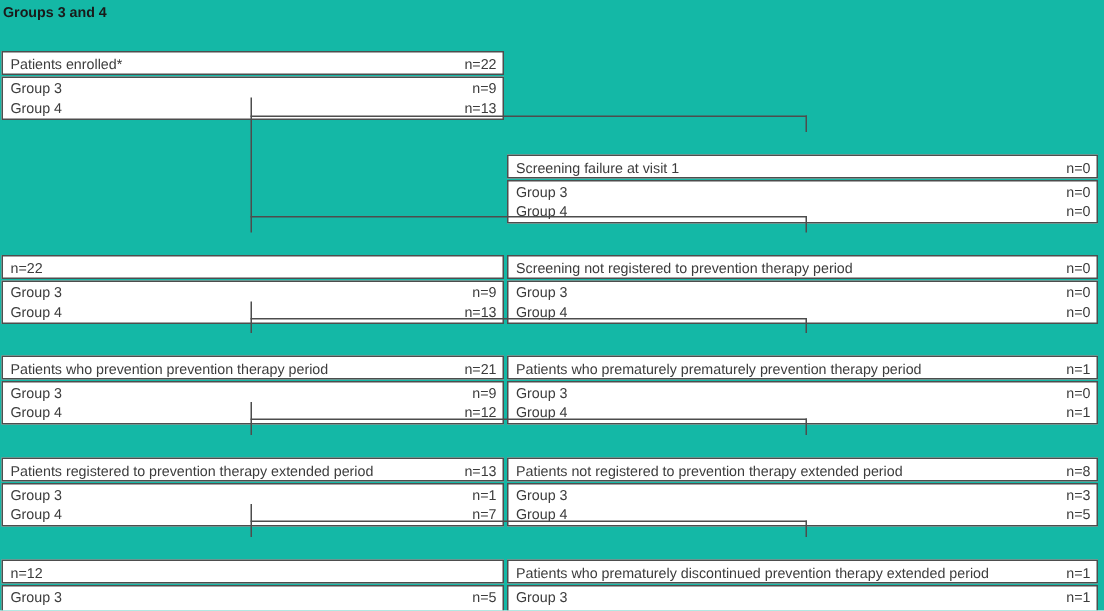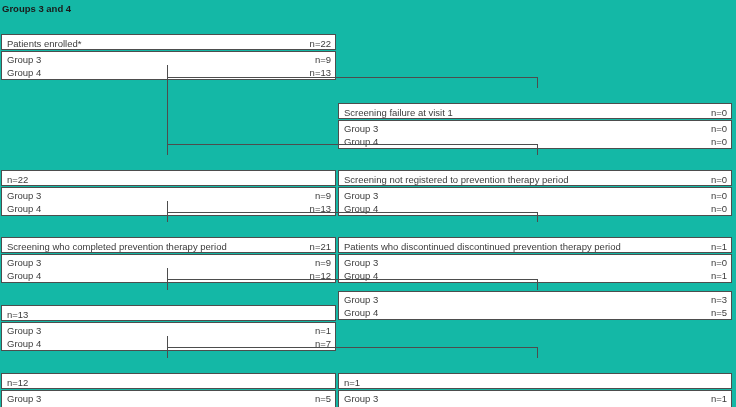"Screening who completed prevention" span { text: Screening who completed -> Patients who prevention }
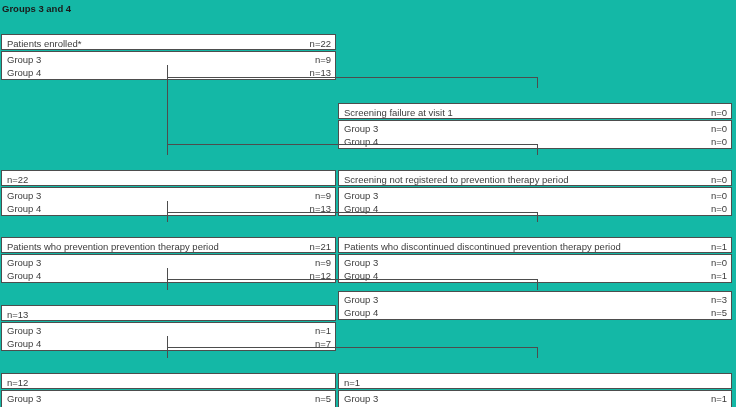"Patients who discontinued discontinued" span { text: discontinued discontinued -> prematurely prematurely }
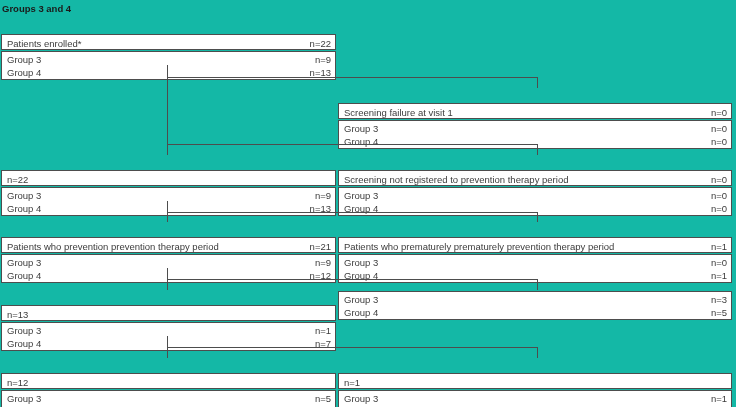"Patients registered to prevention" span { html: none -> <span>Patients registered to prevention therapy extended period</span> }
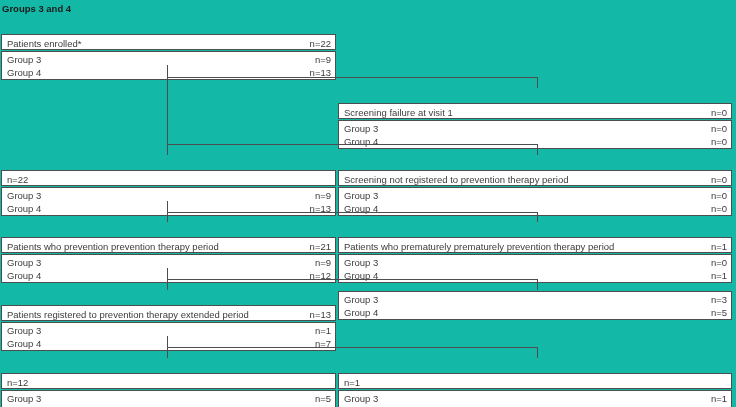"Patients not registered to prevention" div.hdr { html: none -> <div> <span>Patients not registered to prevention therapy extended period</span> <span>n=8</span> </div> }
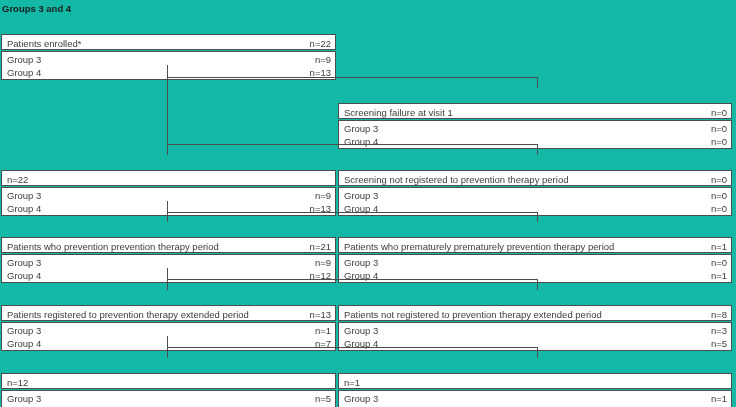"Patients who prematurely discontinued" span { html: none -> <span>Patients who prematurely discontinued prevention therapy extended period</span> }
